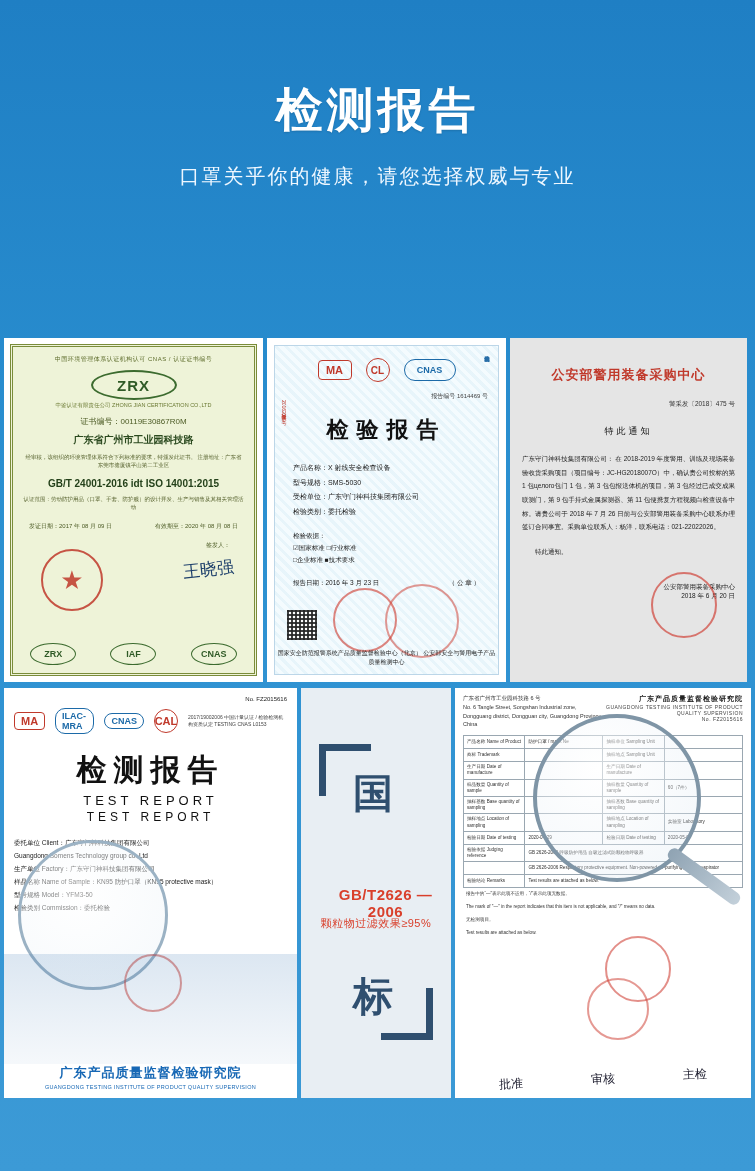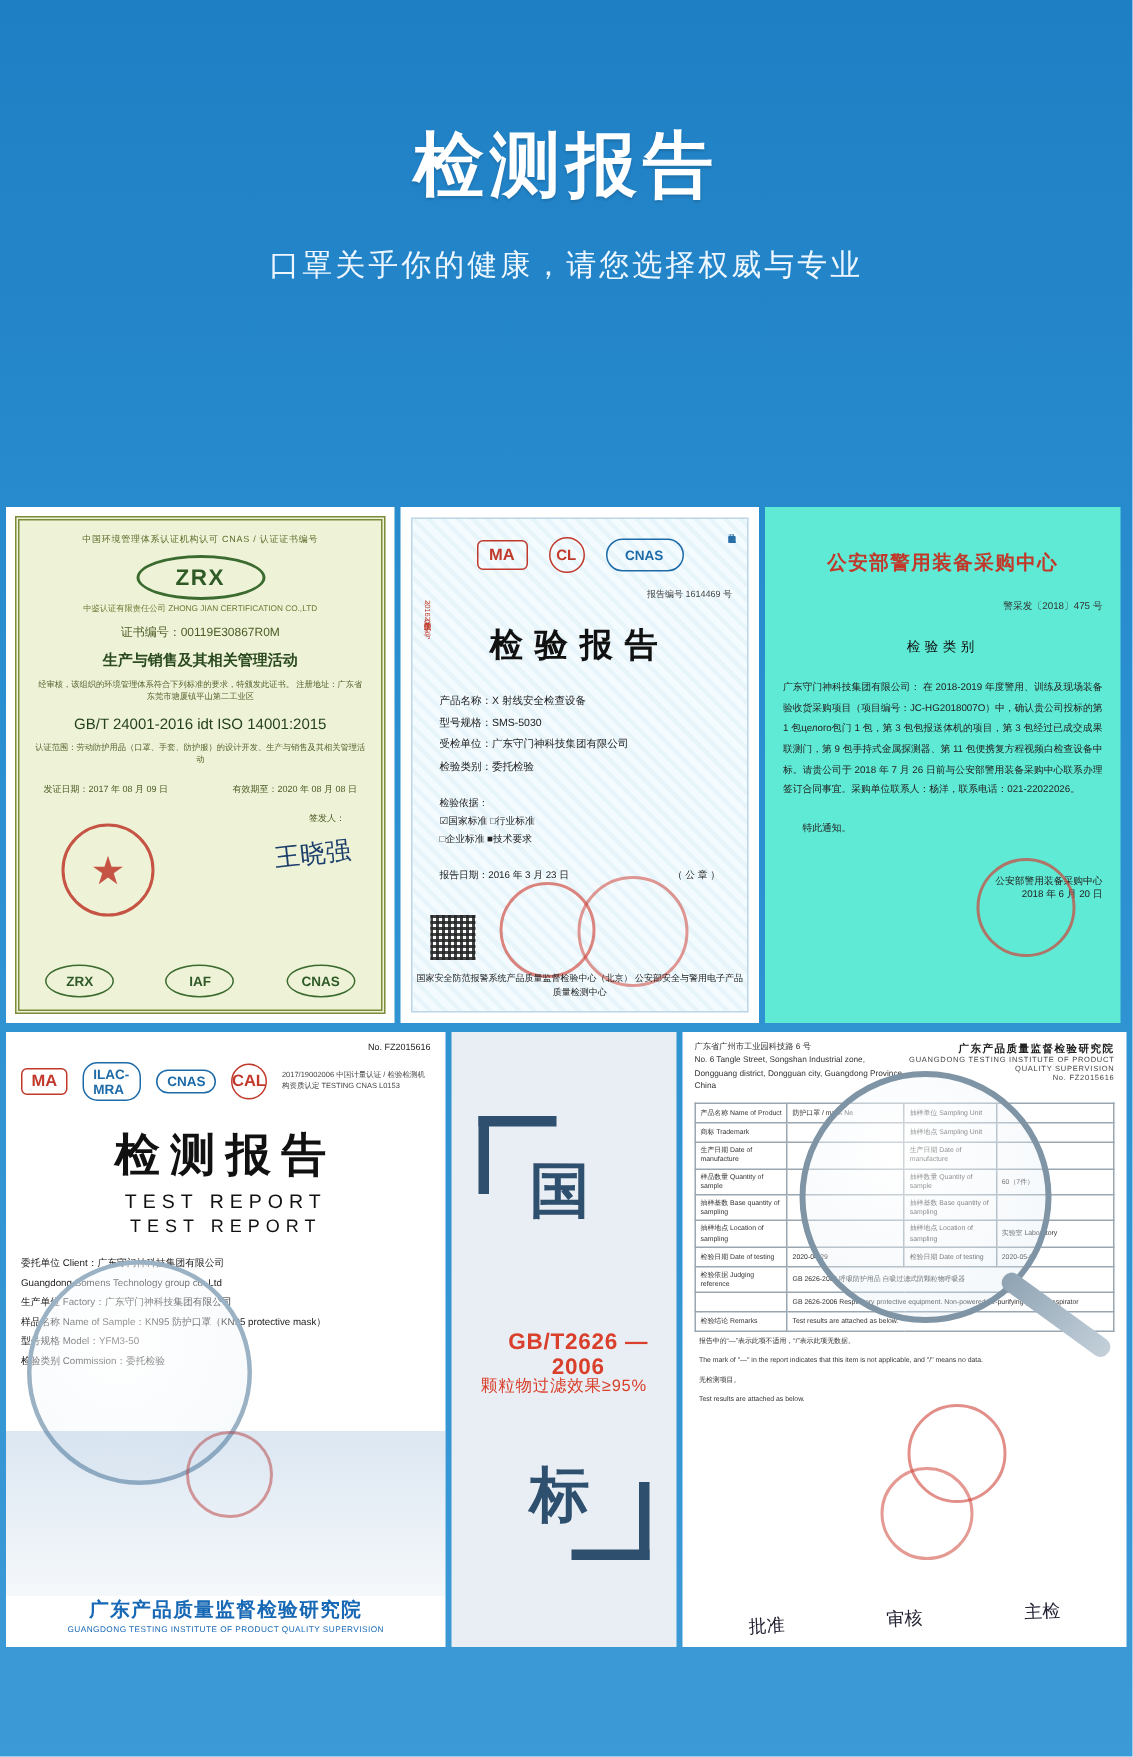"公安部警用装备采购中心" .c3 { background: #5eead4 -> #e5e5e5 }
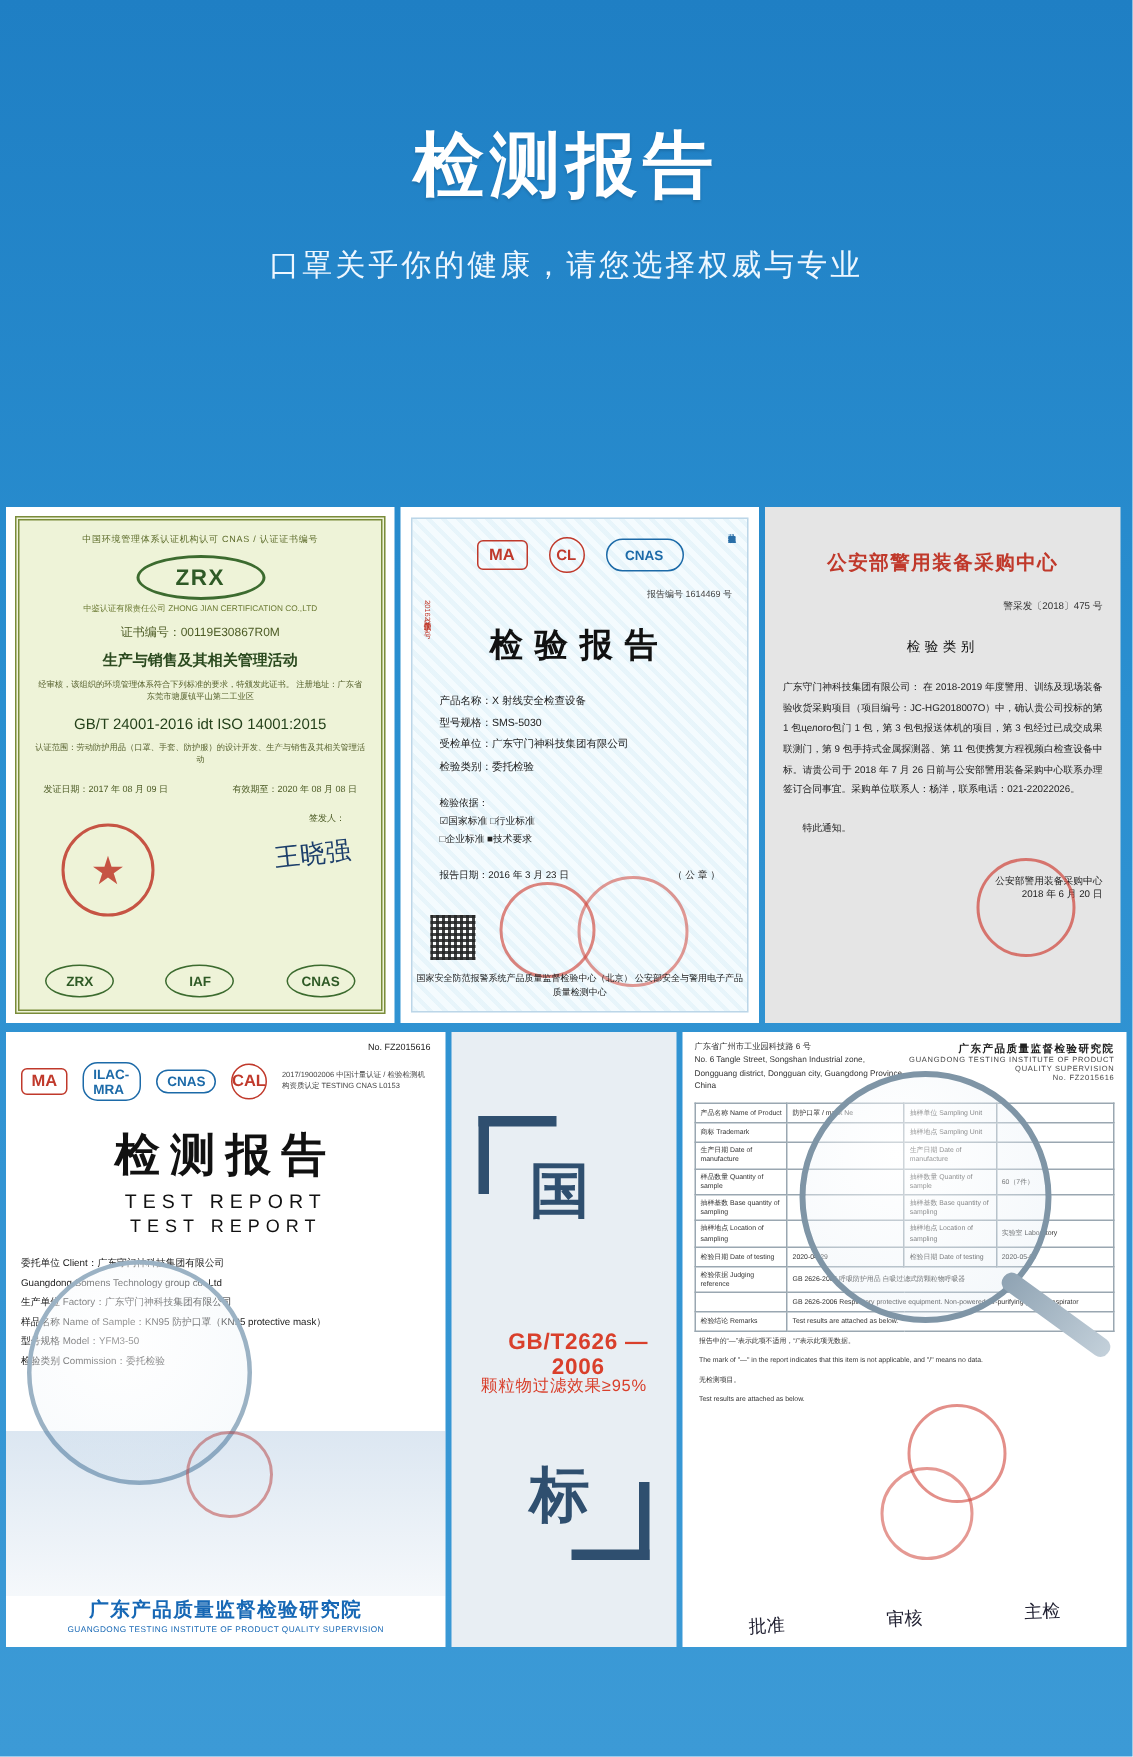"检验类别" div.subt { text: 检验类别 -> 特此通知 }
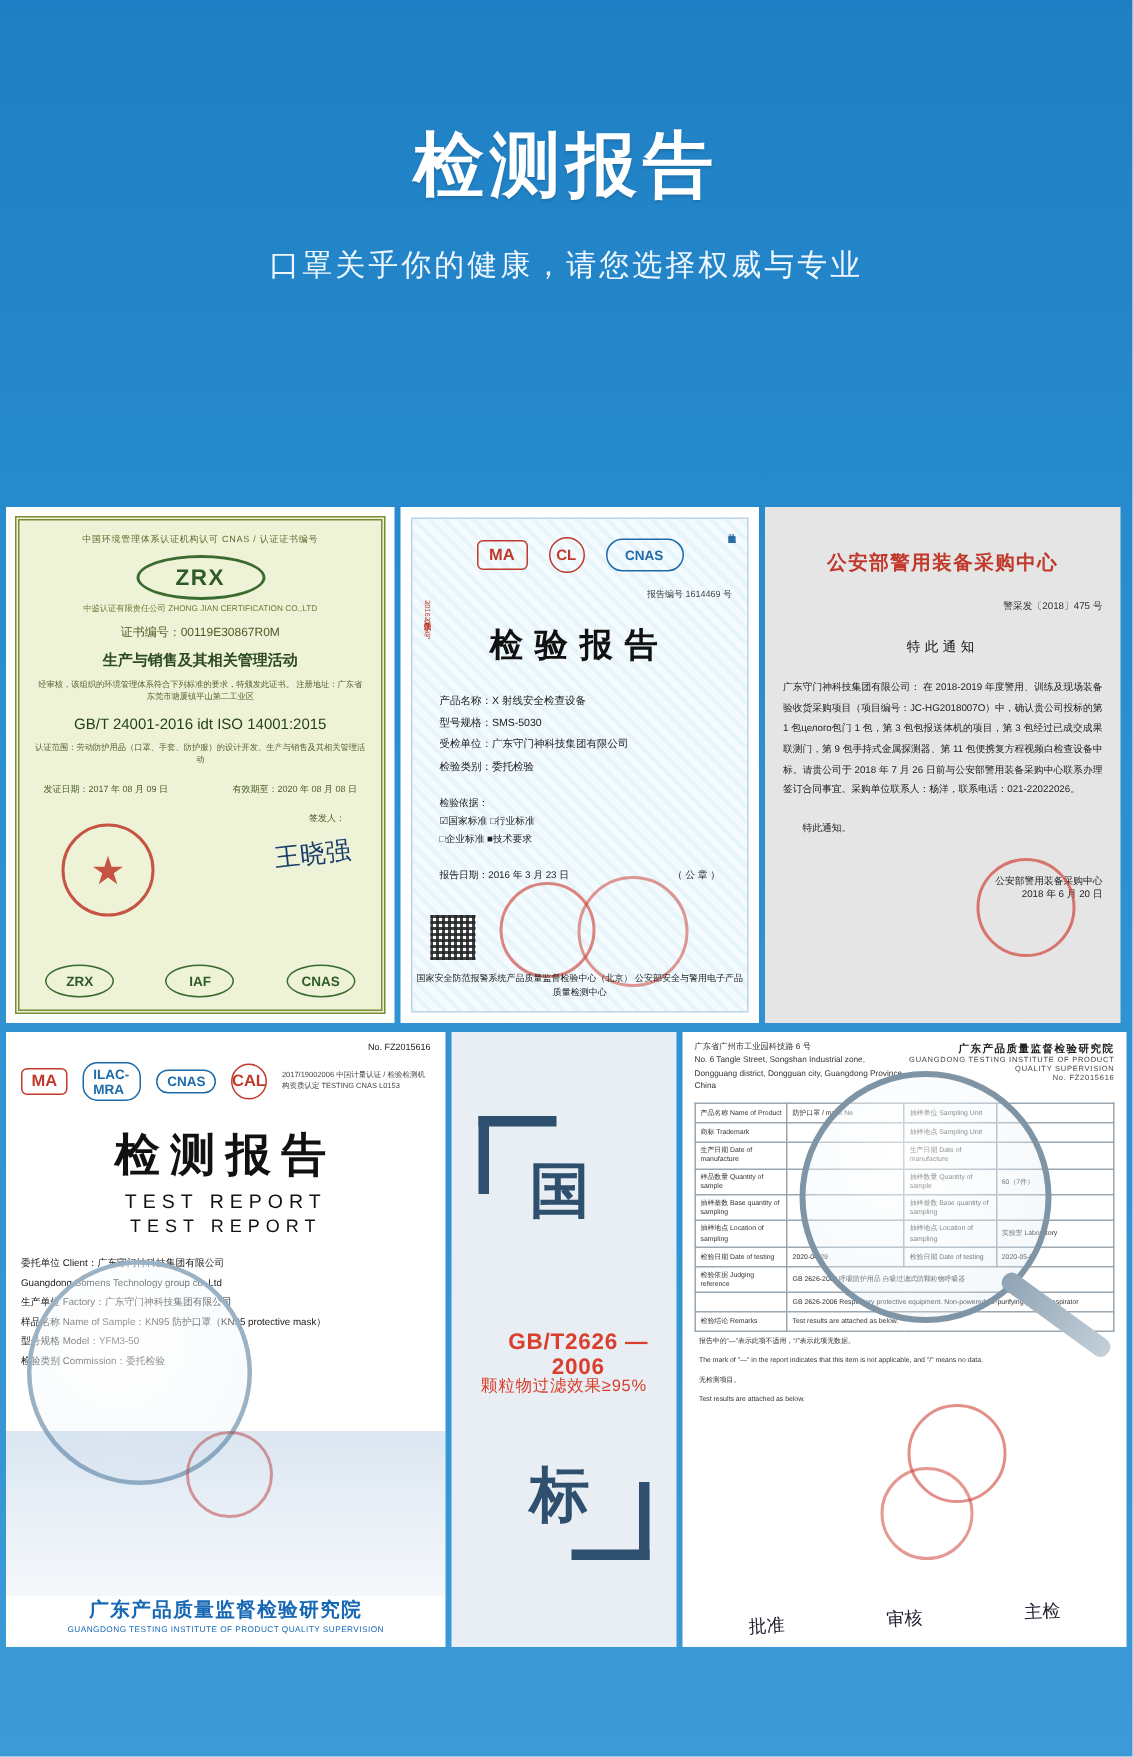"生产与销售及其相关管理活动" div.company { text: 生产与销售及其相关管理活动 -> 广东省广州市工业园科技路 }
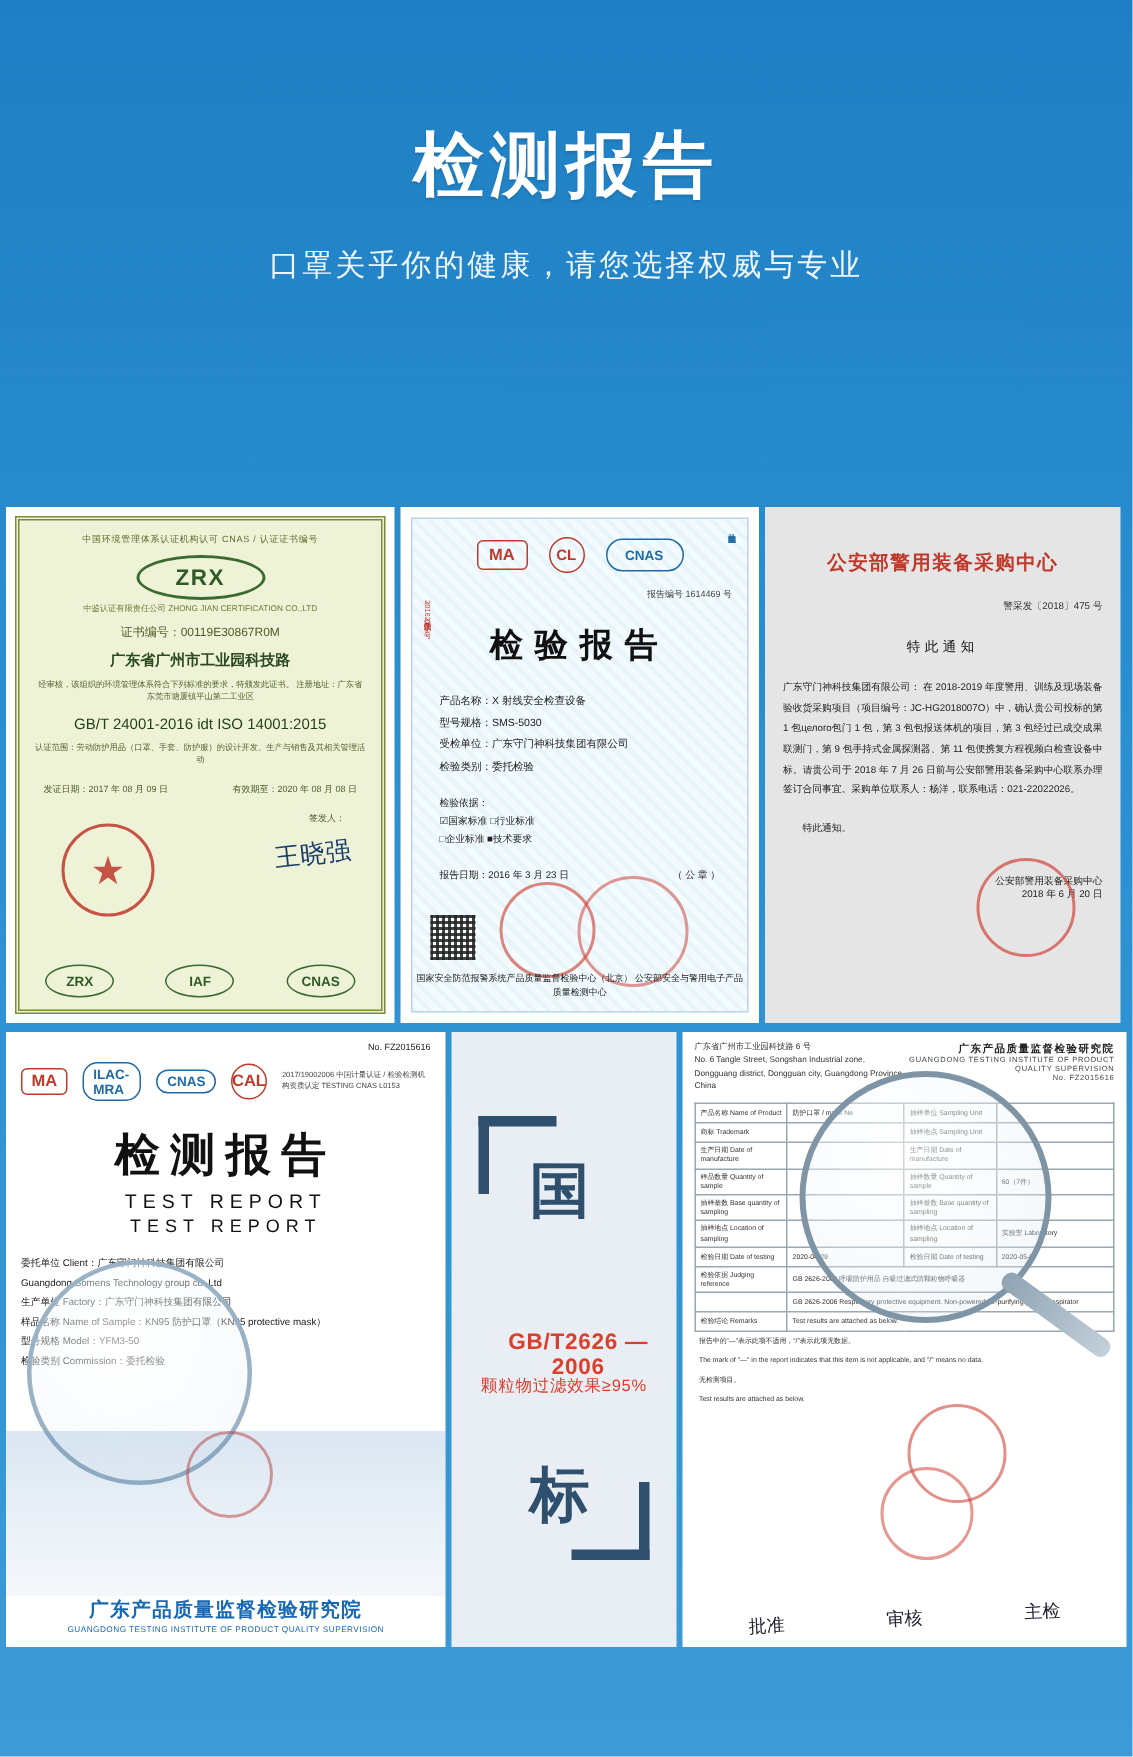"GB/T 24001-2016 idt ISO 14001:2015" .c1 .std { font-weight: normal -> bold }
